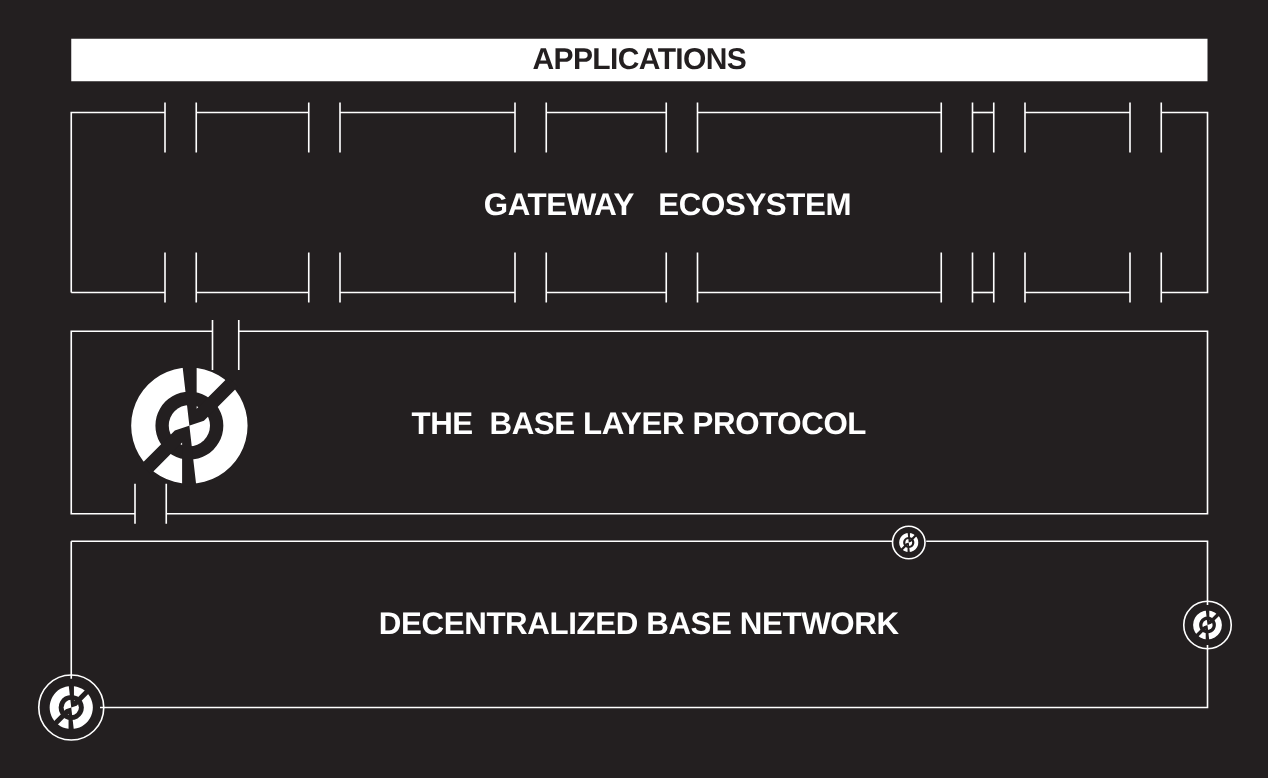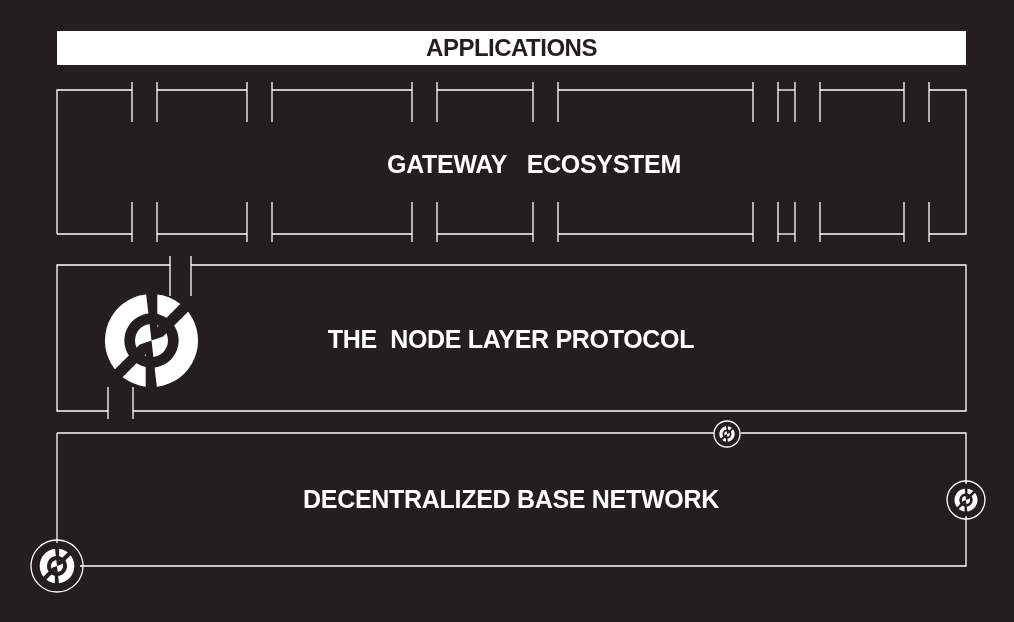"THE NODE LAYER PROTOCOL" div.label { text: NODE -> BASE }
